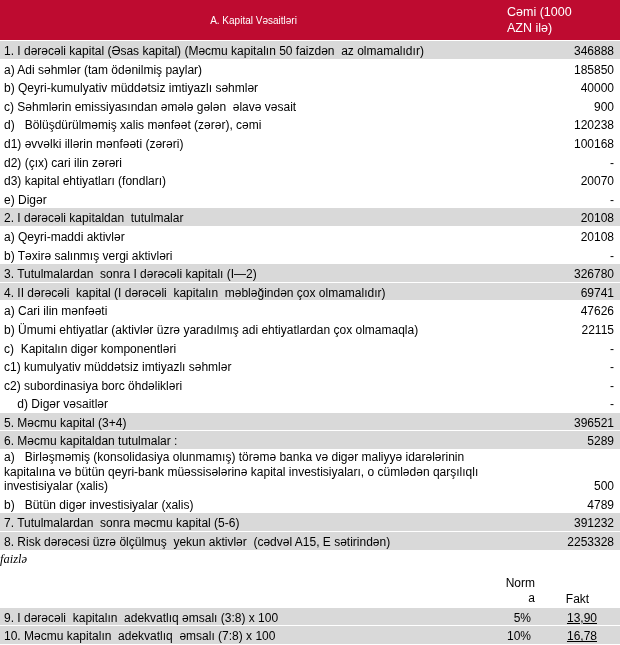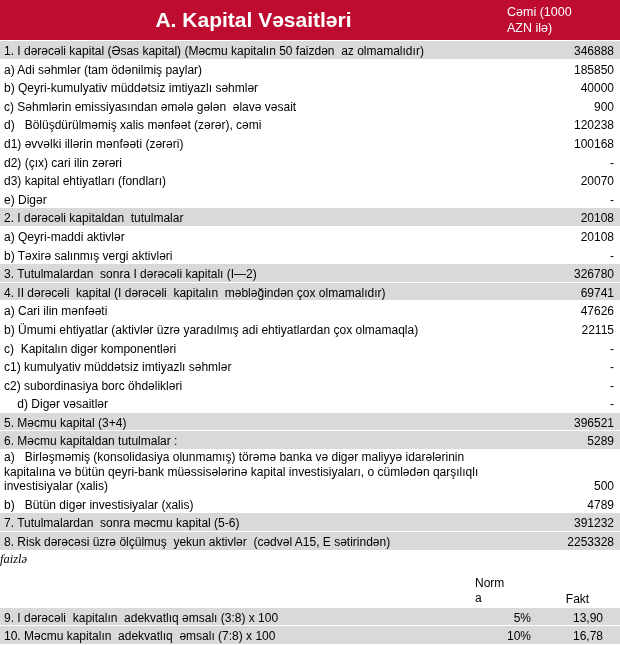"A. Kapital Vəsaitləri" .hdr-title { font-size: 21px -> 10px; font-weight: bold -> normal }
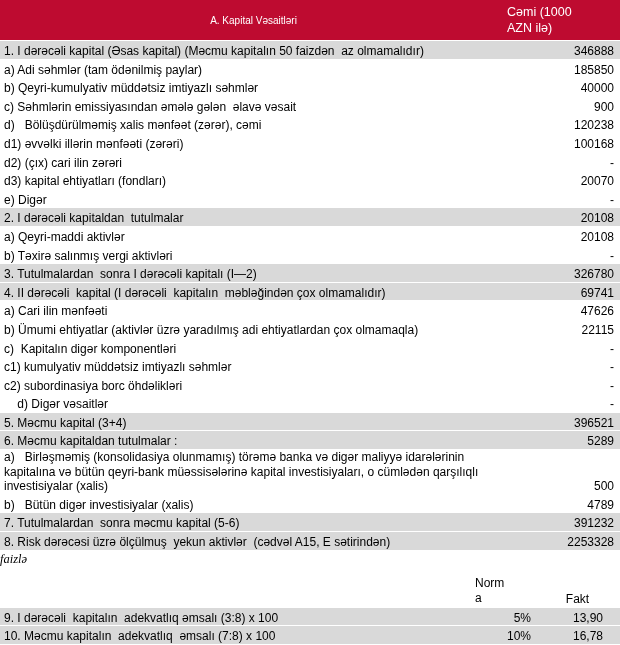"Norm" .rh-norma { text-align: left -> right }
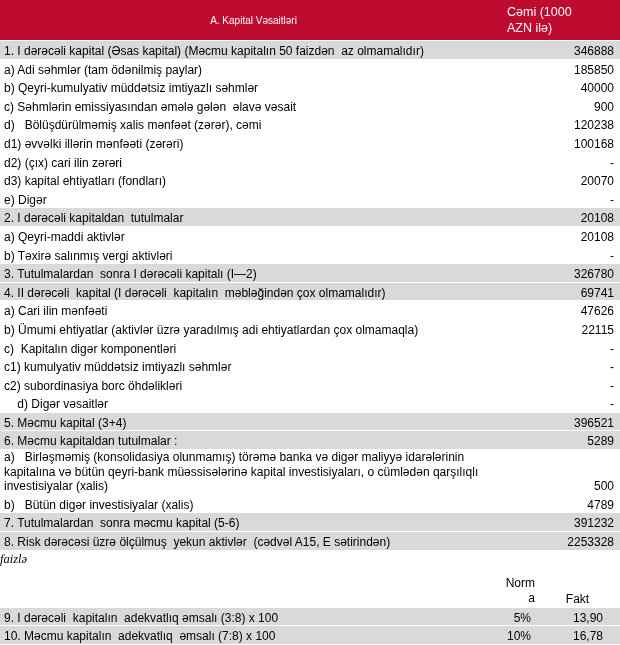"13,90" .fakt { padding-right: 17px -> 23px; text-decoration: none -> underline }
